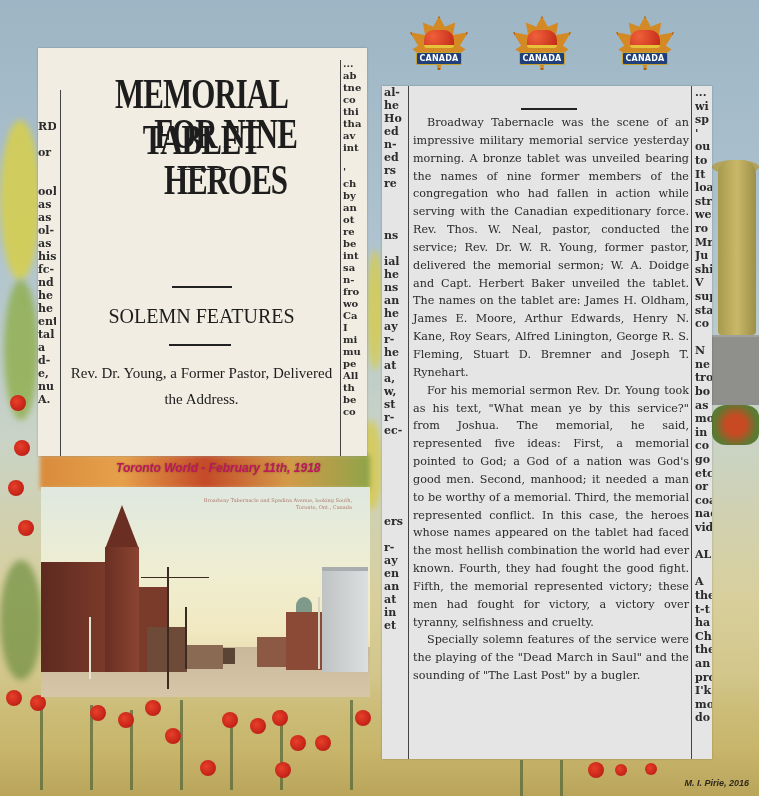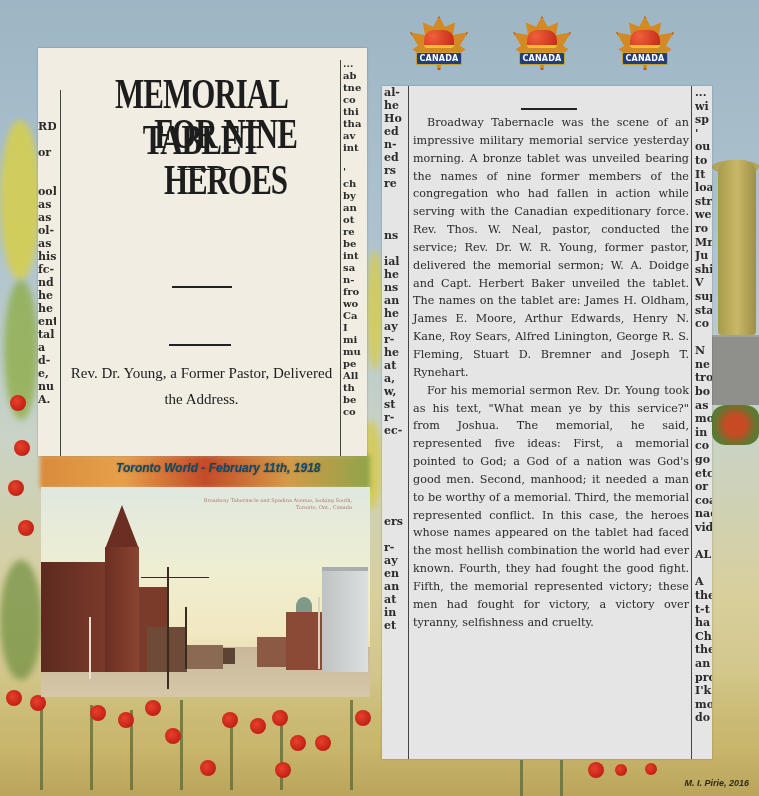"SOLEMN FEATURES" div.headline { html: none -> <div>SOLEMN FEATURES</div> }
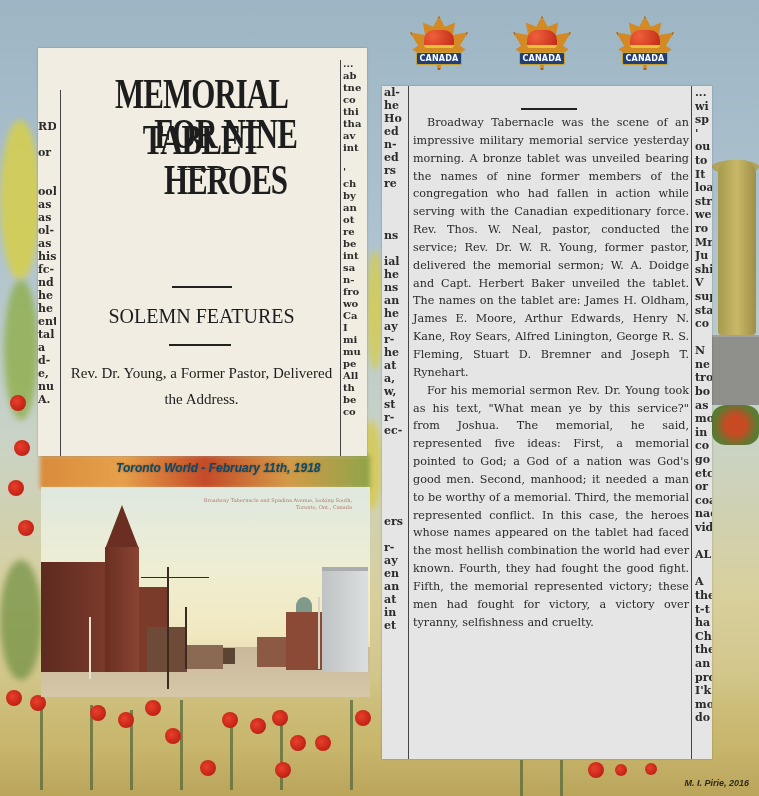"Toronto World - February 11th," .caption-toronto { color: #0c4a6e -> #be185d }
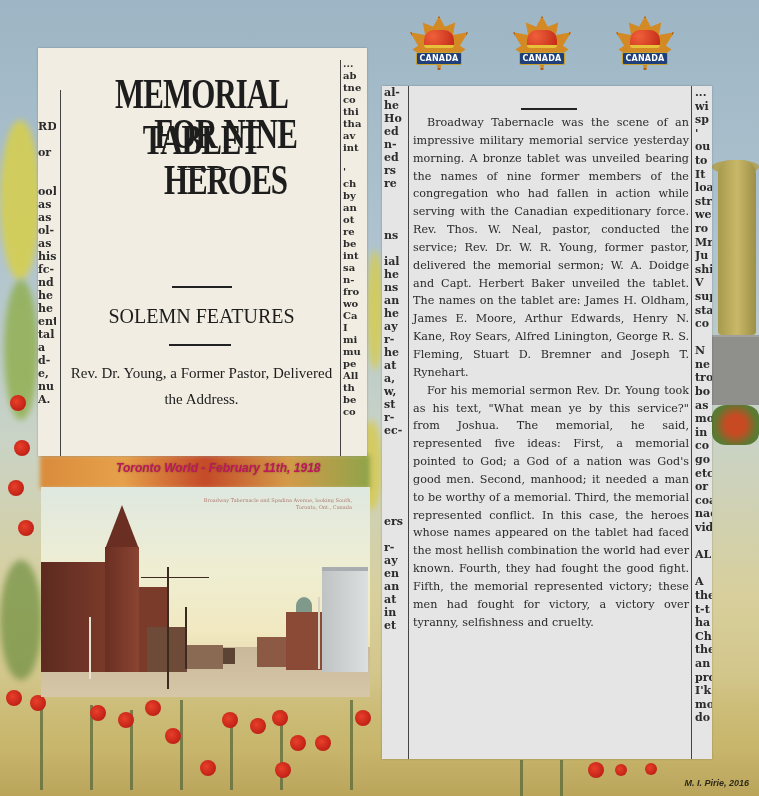"Specially solemn features of the" p { html: none -> <p>Specially solemn features of the service were the playing of the "Dead March in Saul" and the sounding of "The Last Post" by a bugler.</p> }
